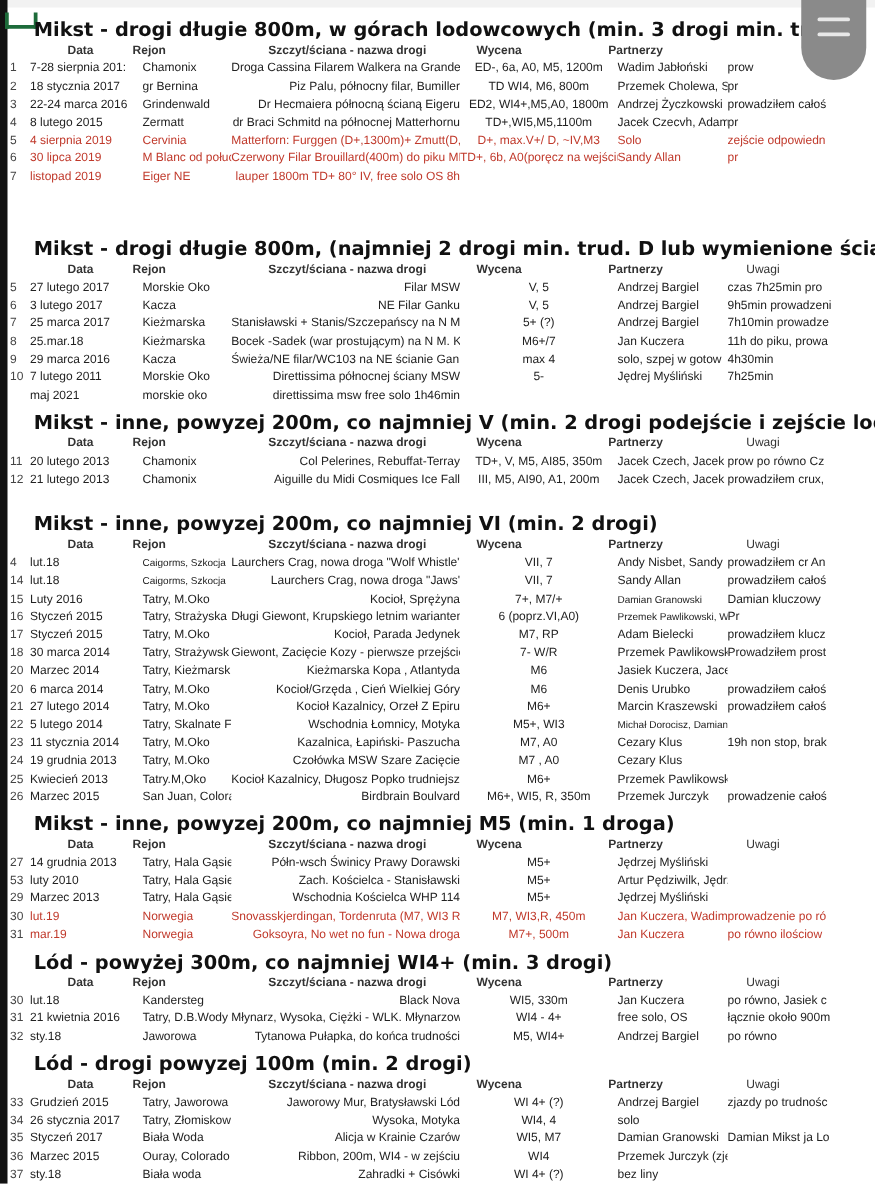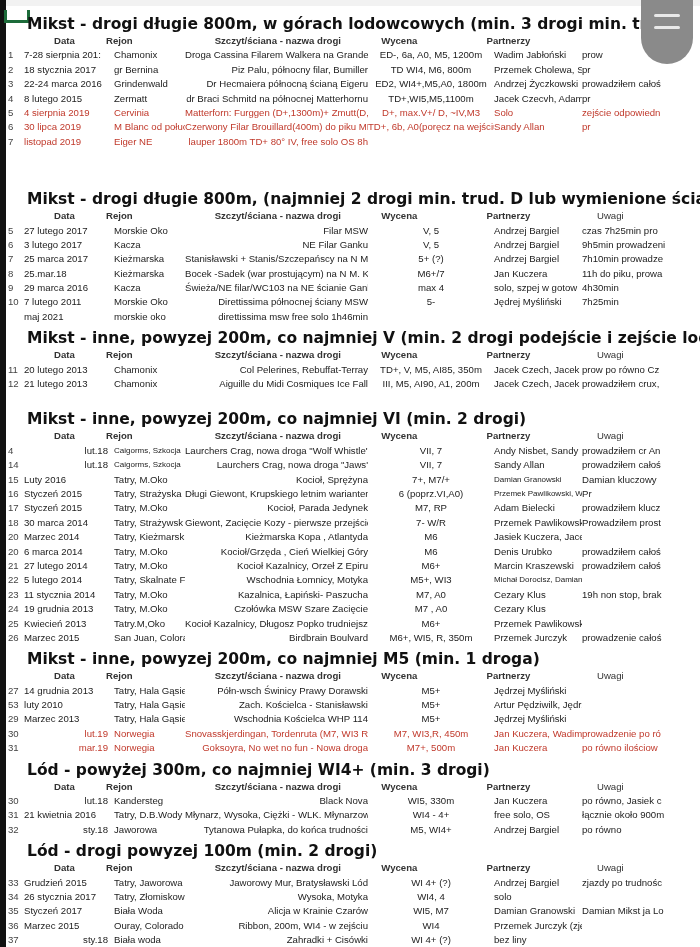"lut.18" .right { text-align: right -> none }
